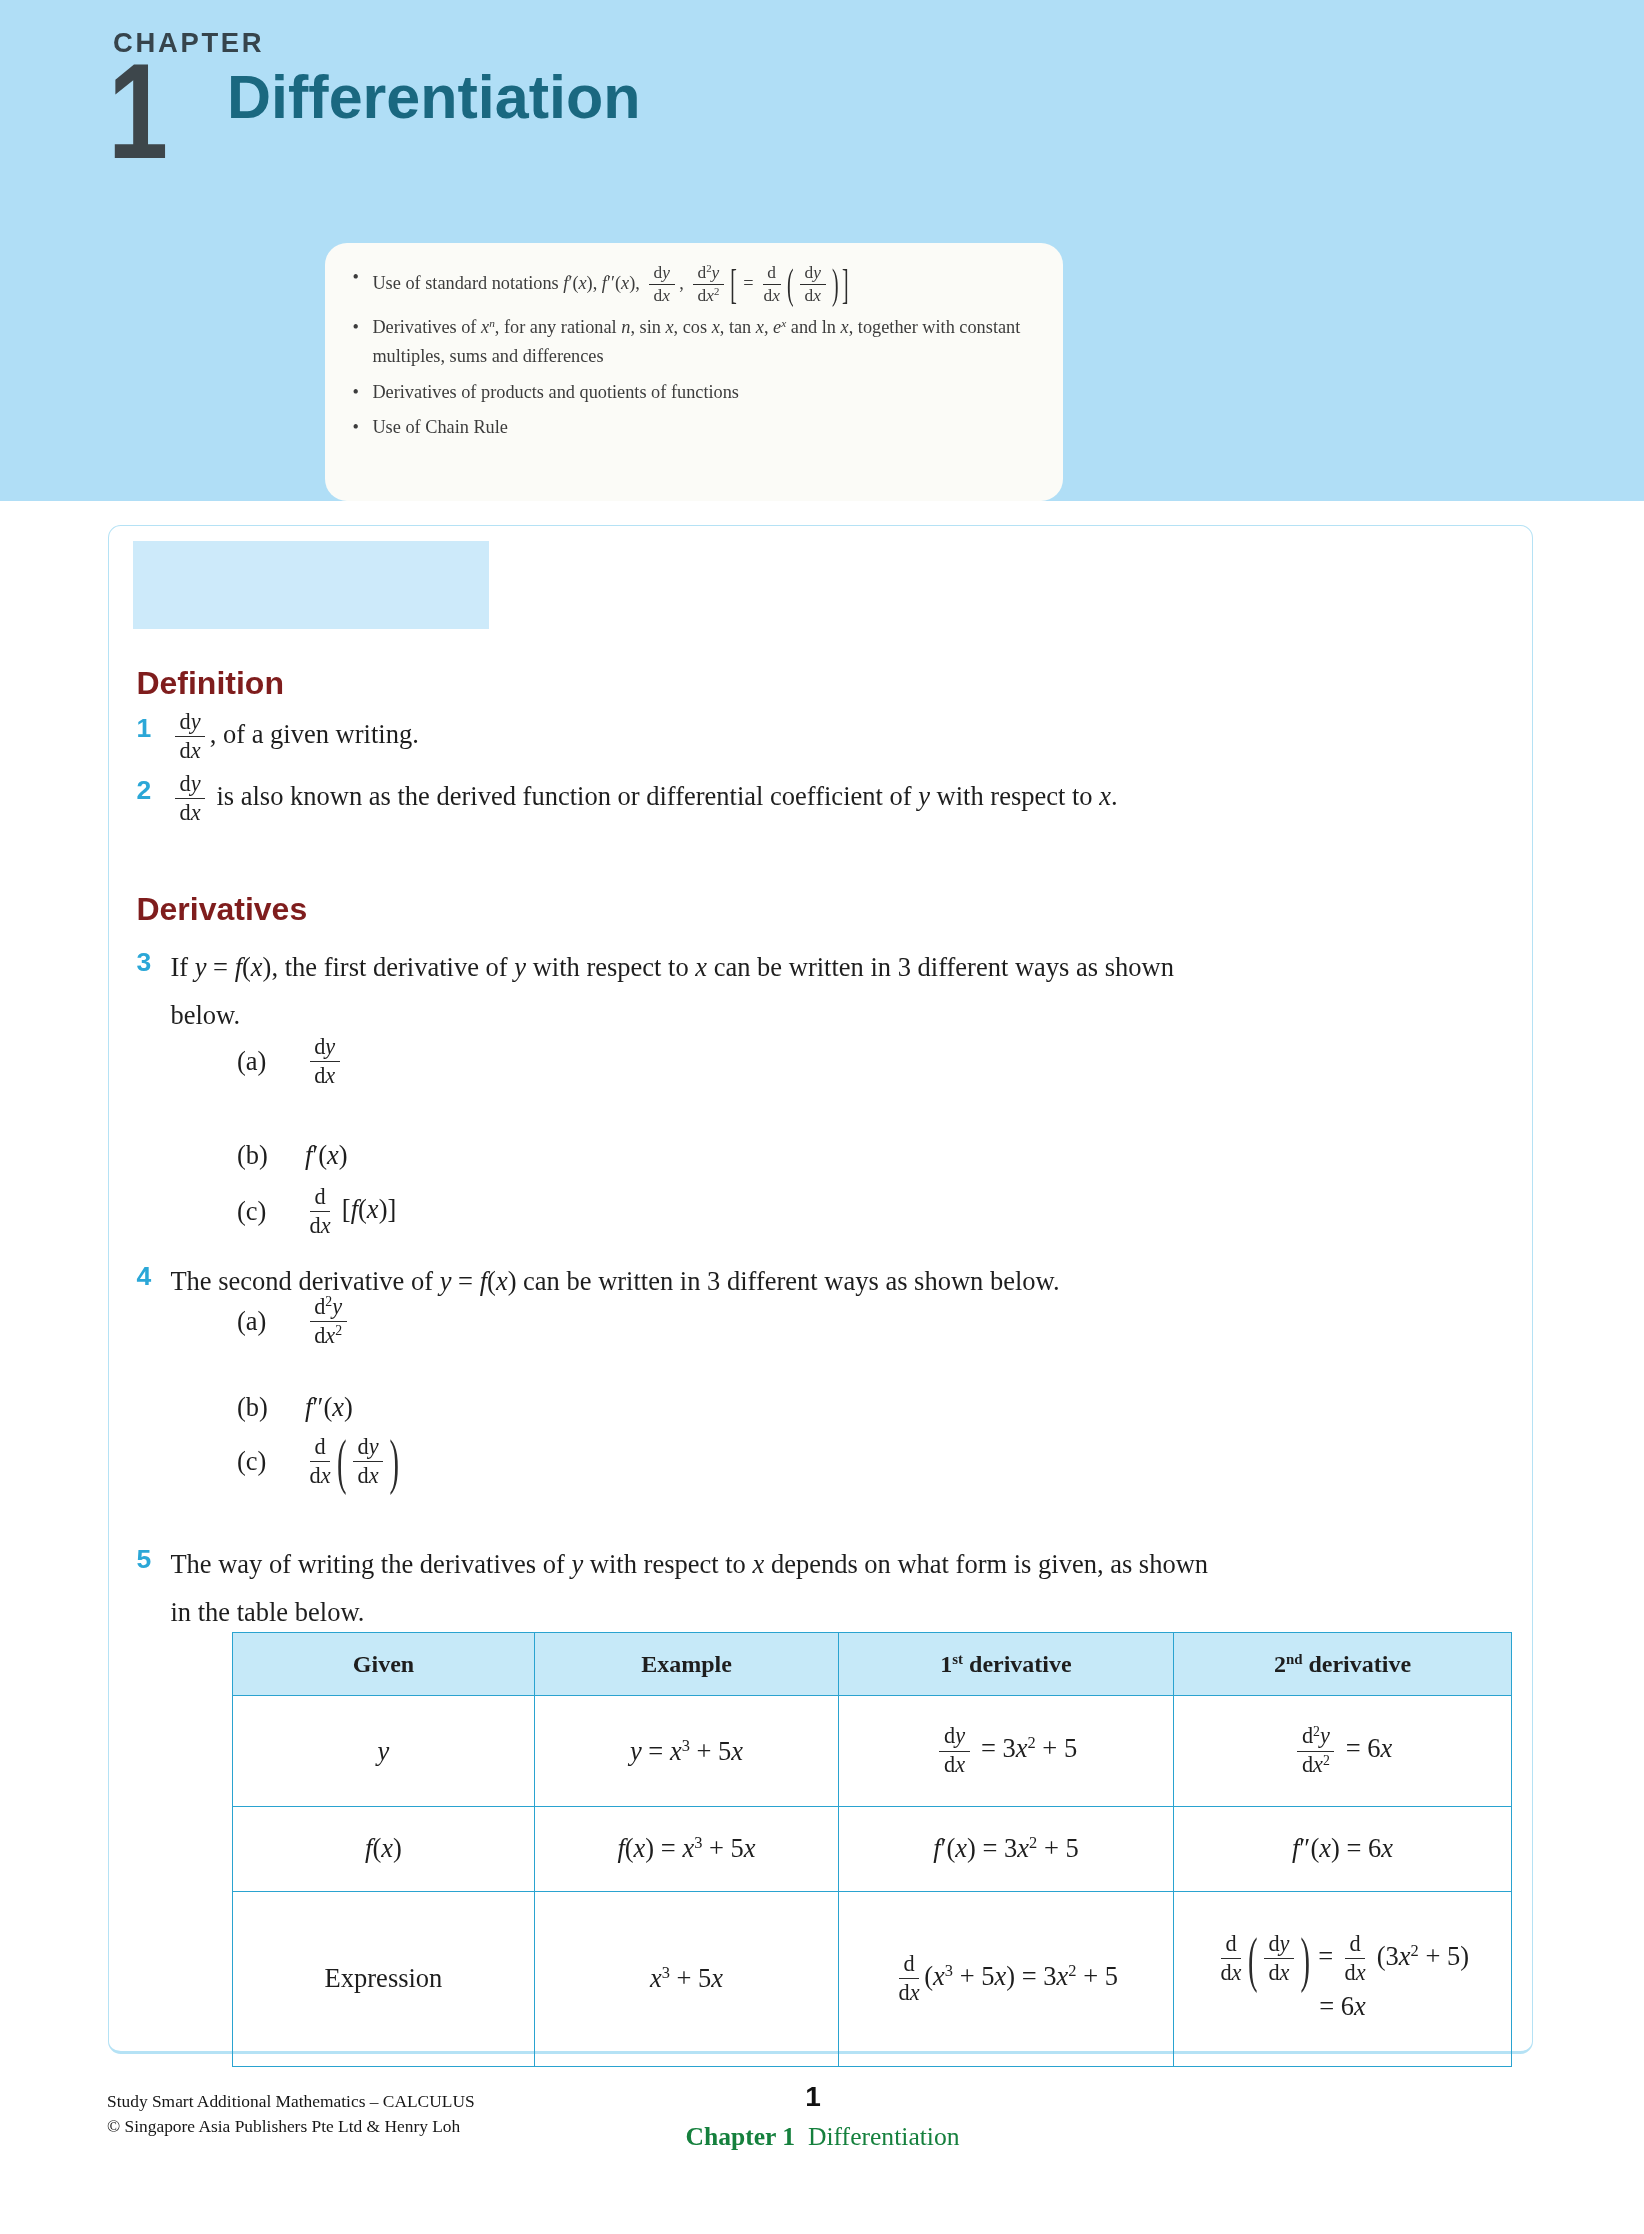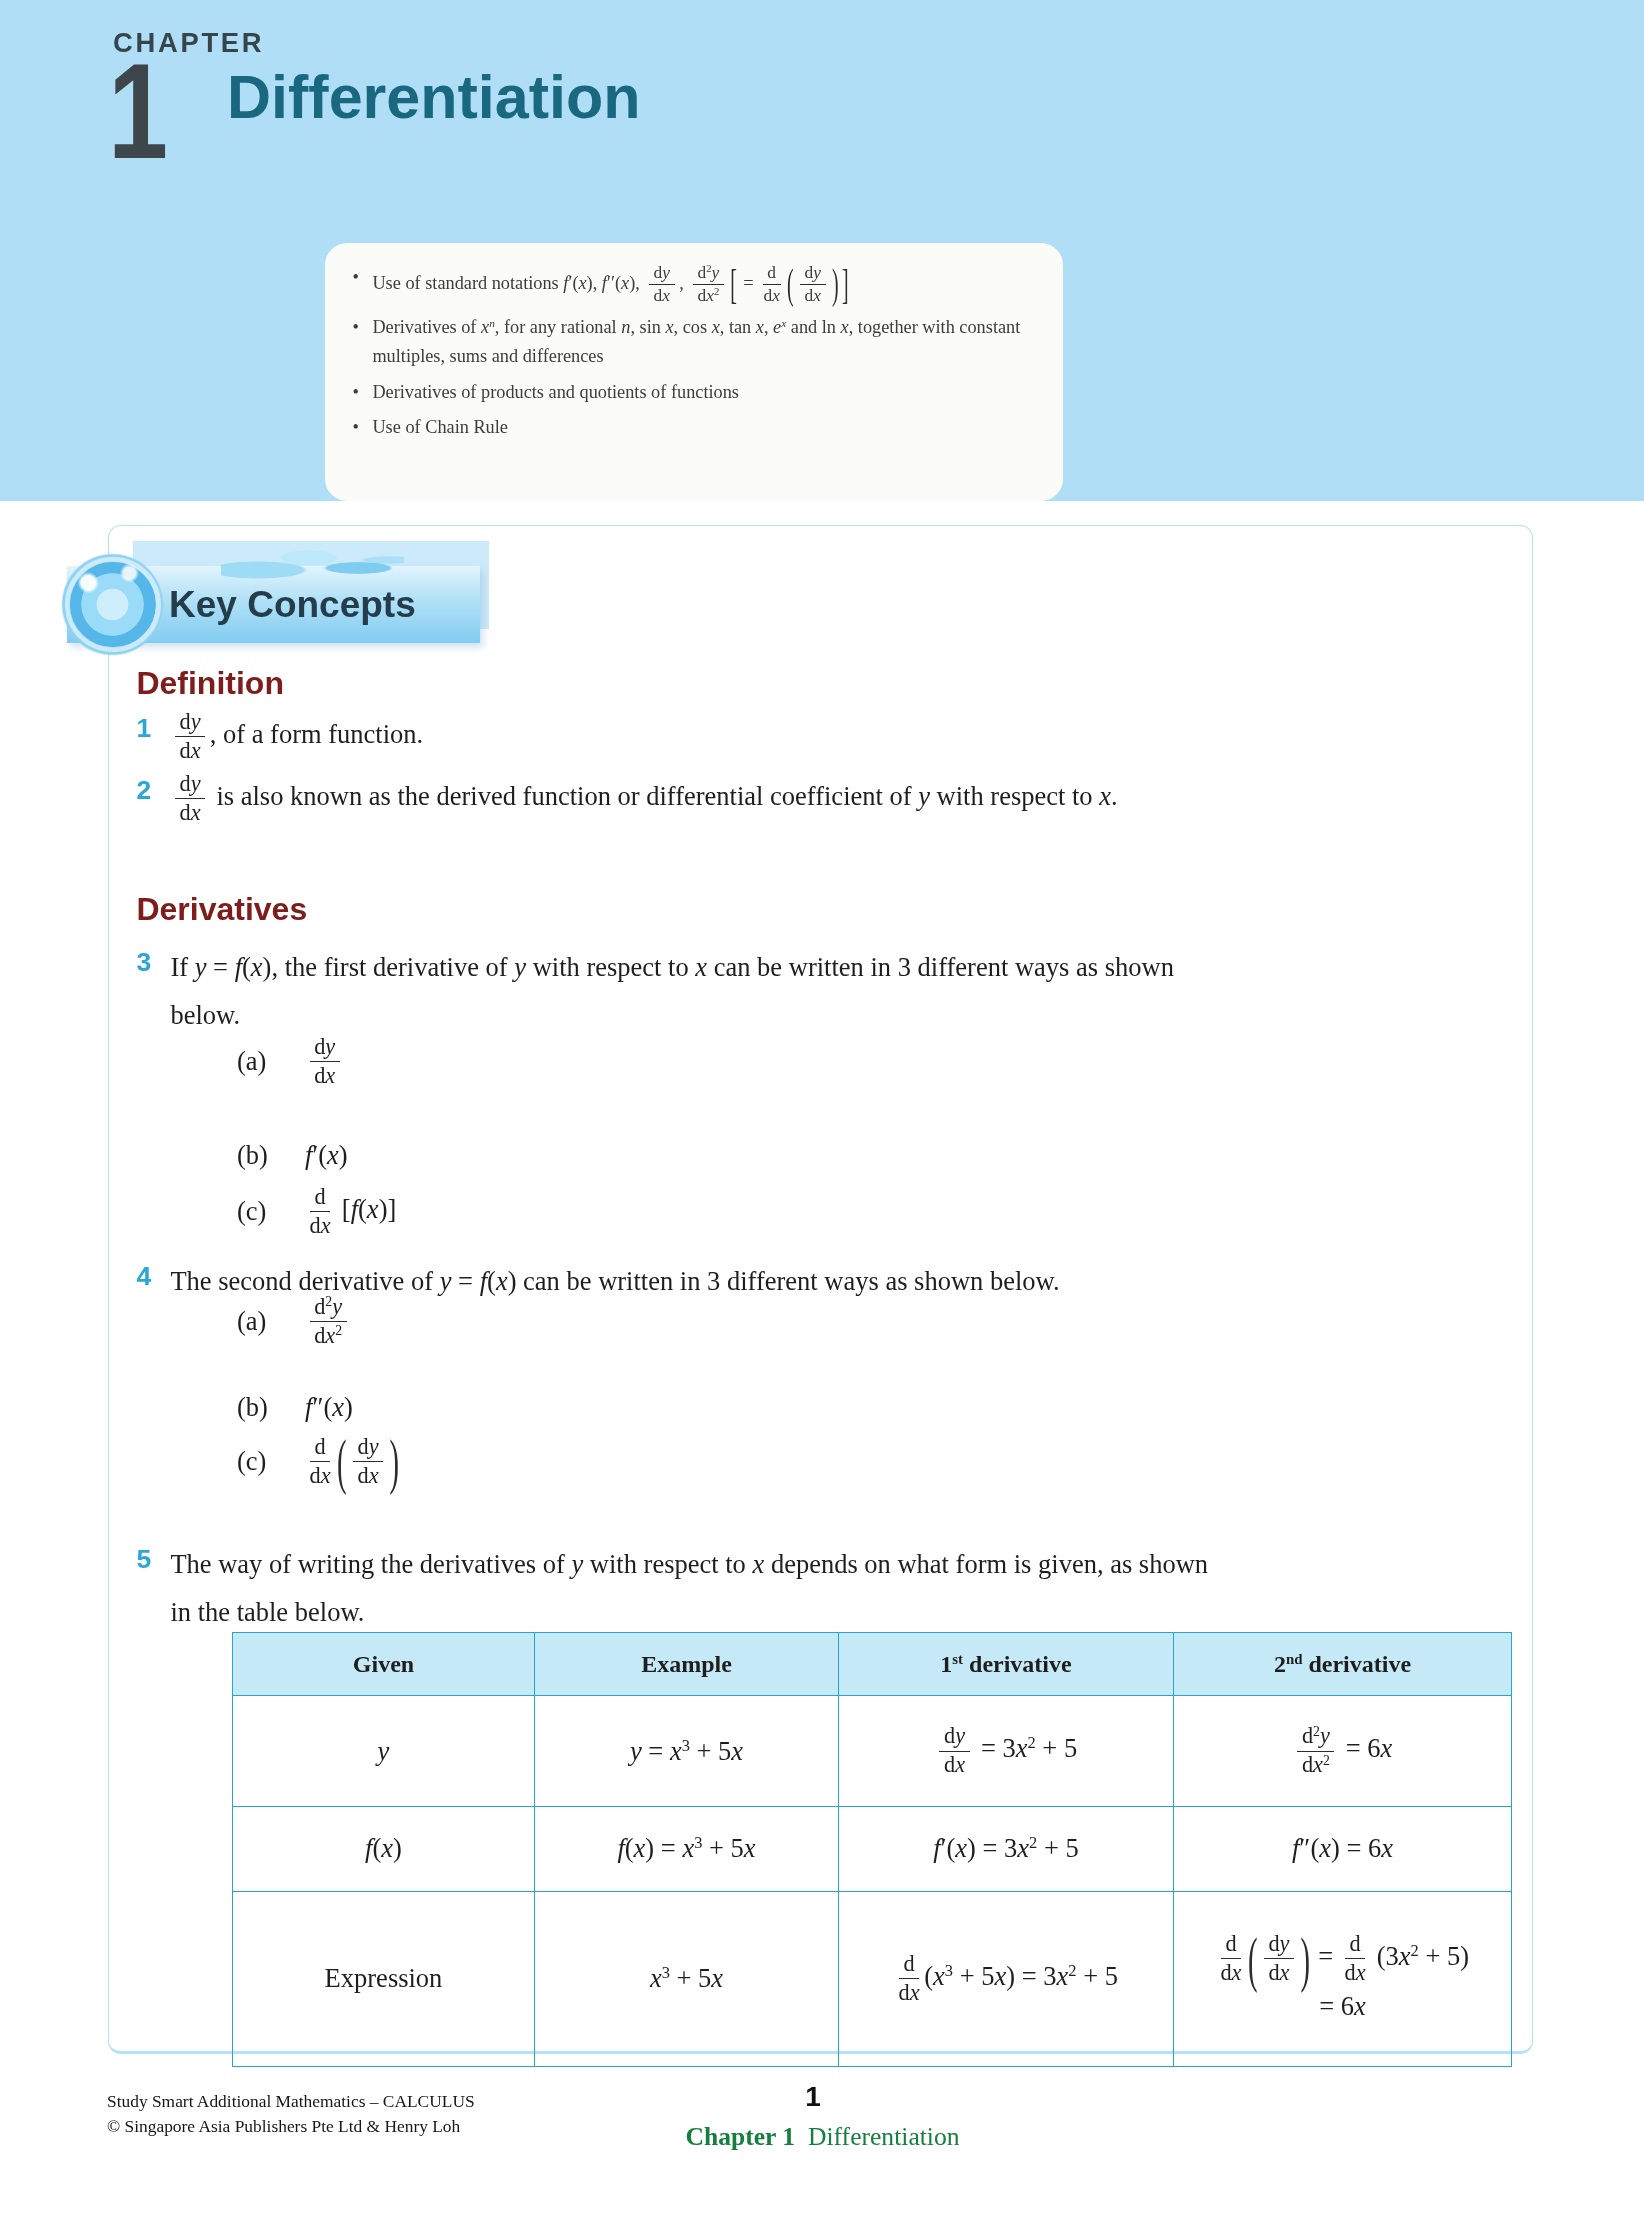"Key Concepts" div.kc-bar { html: <div> <span></span> <span></span> <span>Key Concepts</span> </div> -> none }
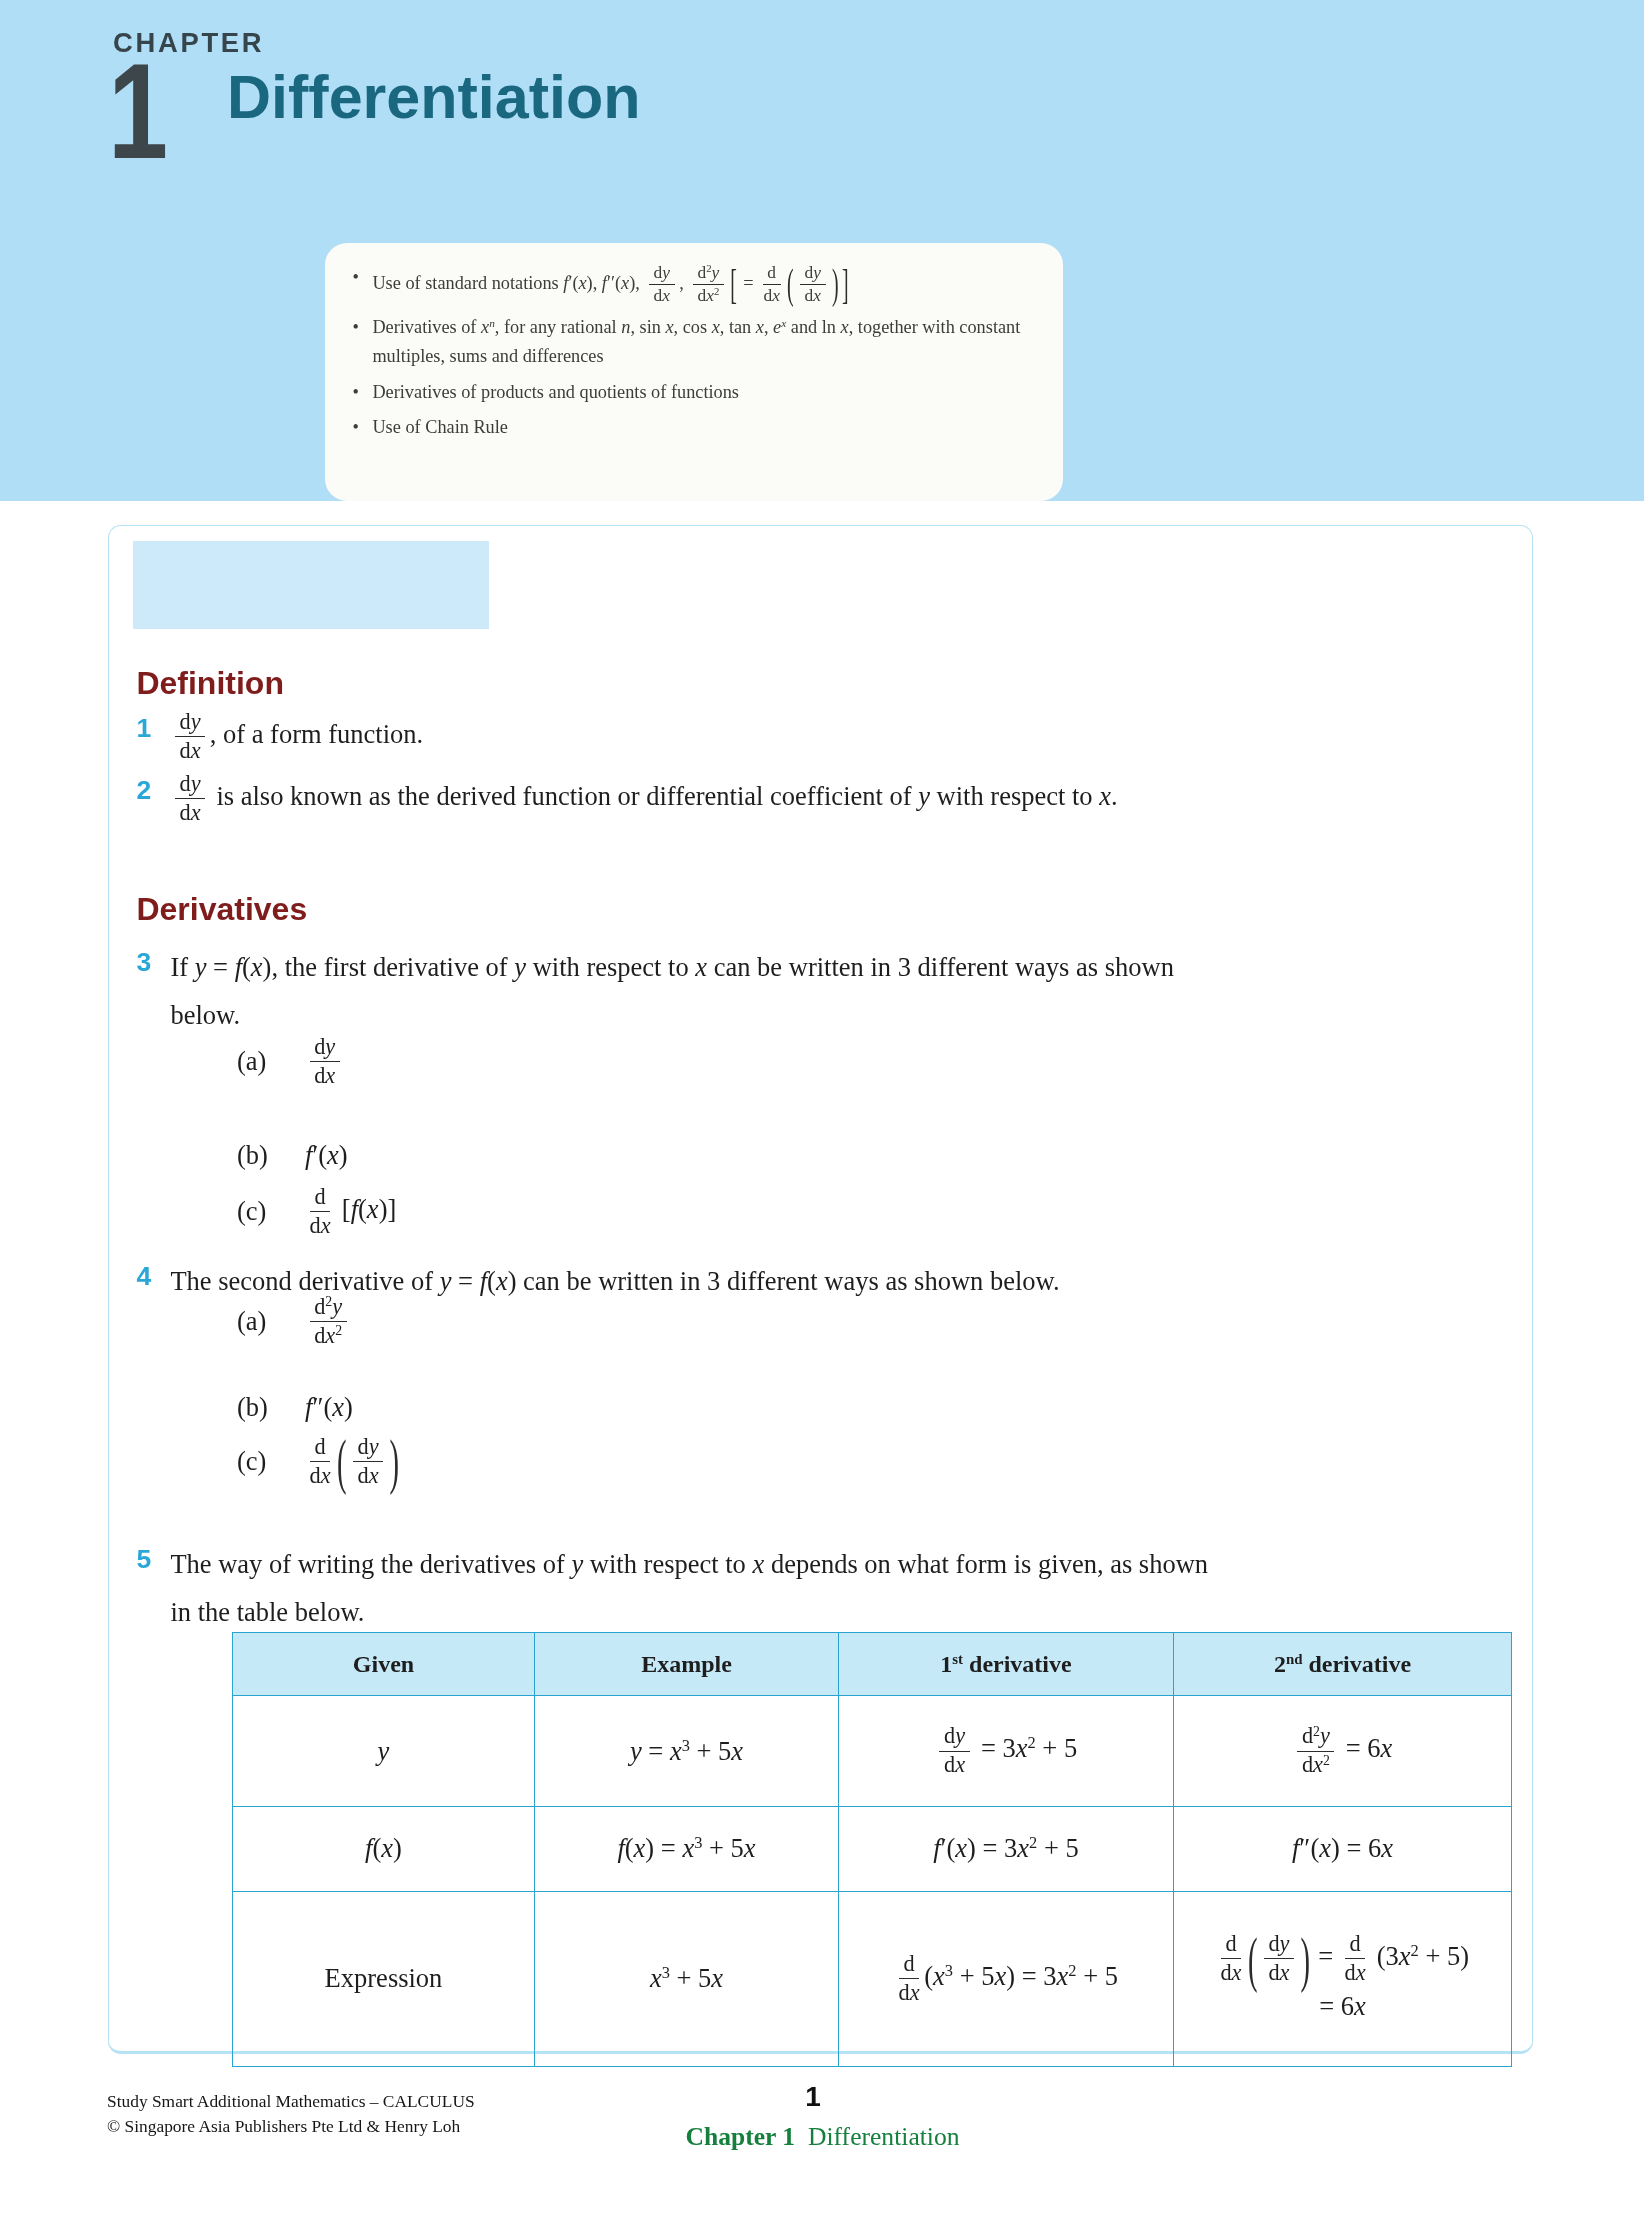", of a form function." span { text: form function -> given writing }
